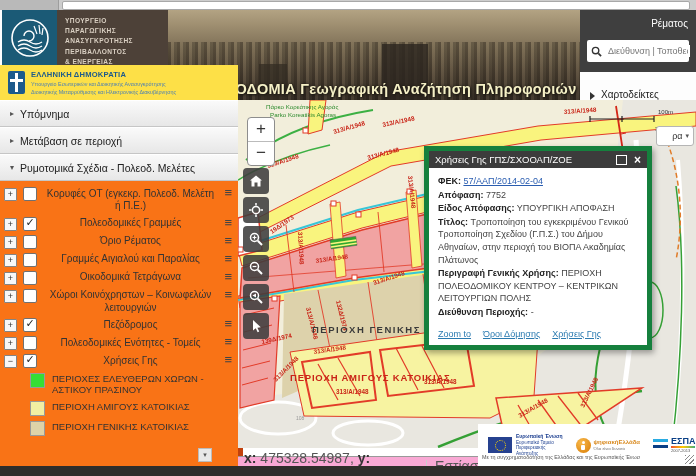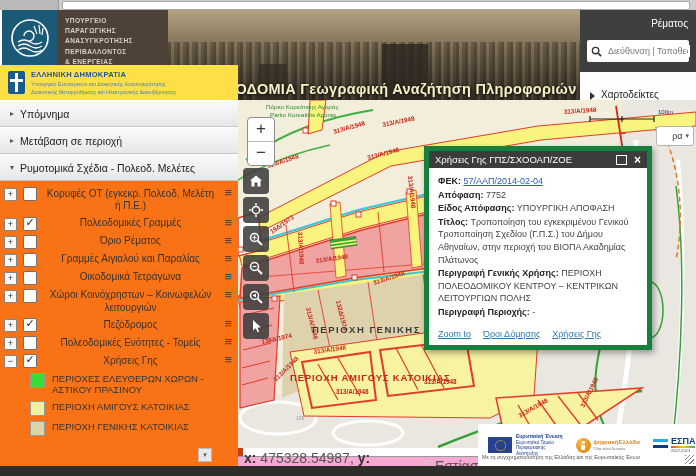"Περιγραφή Περιοχής:" span.flabel { text: Περιγραφή -> Διεύθυνση }
